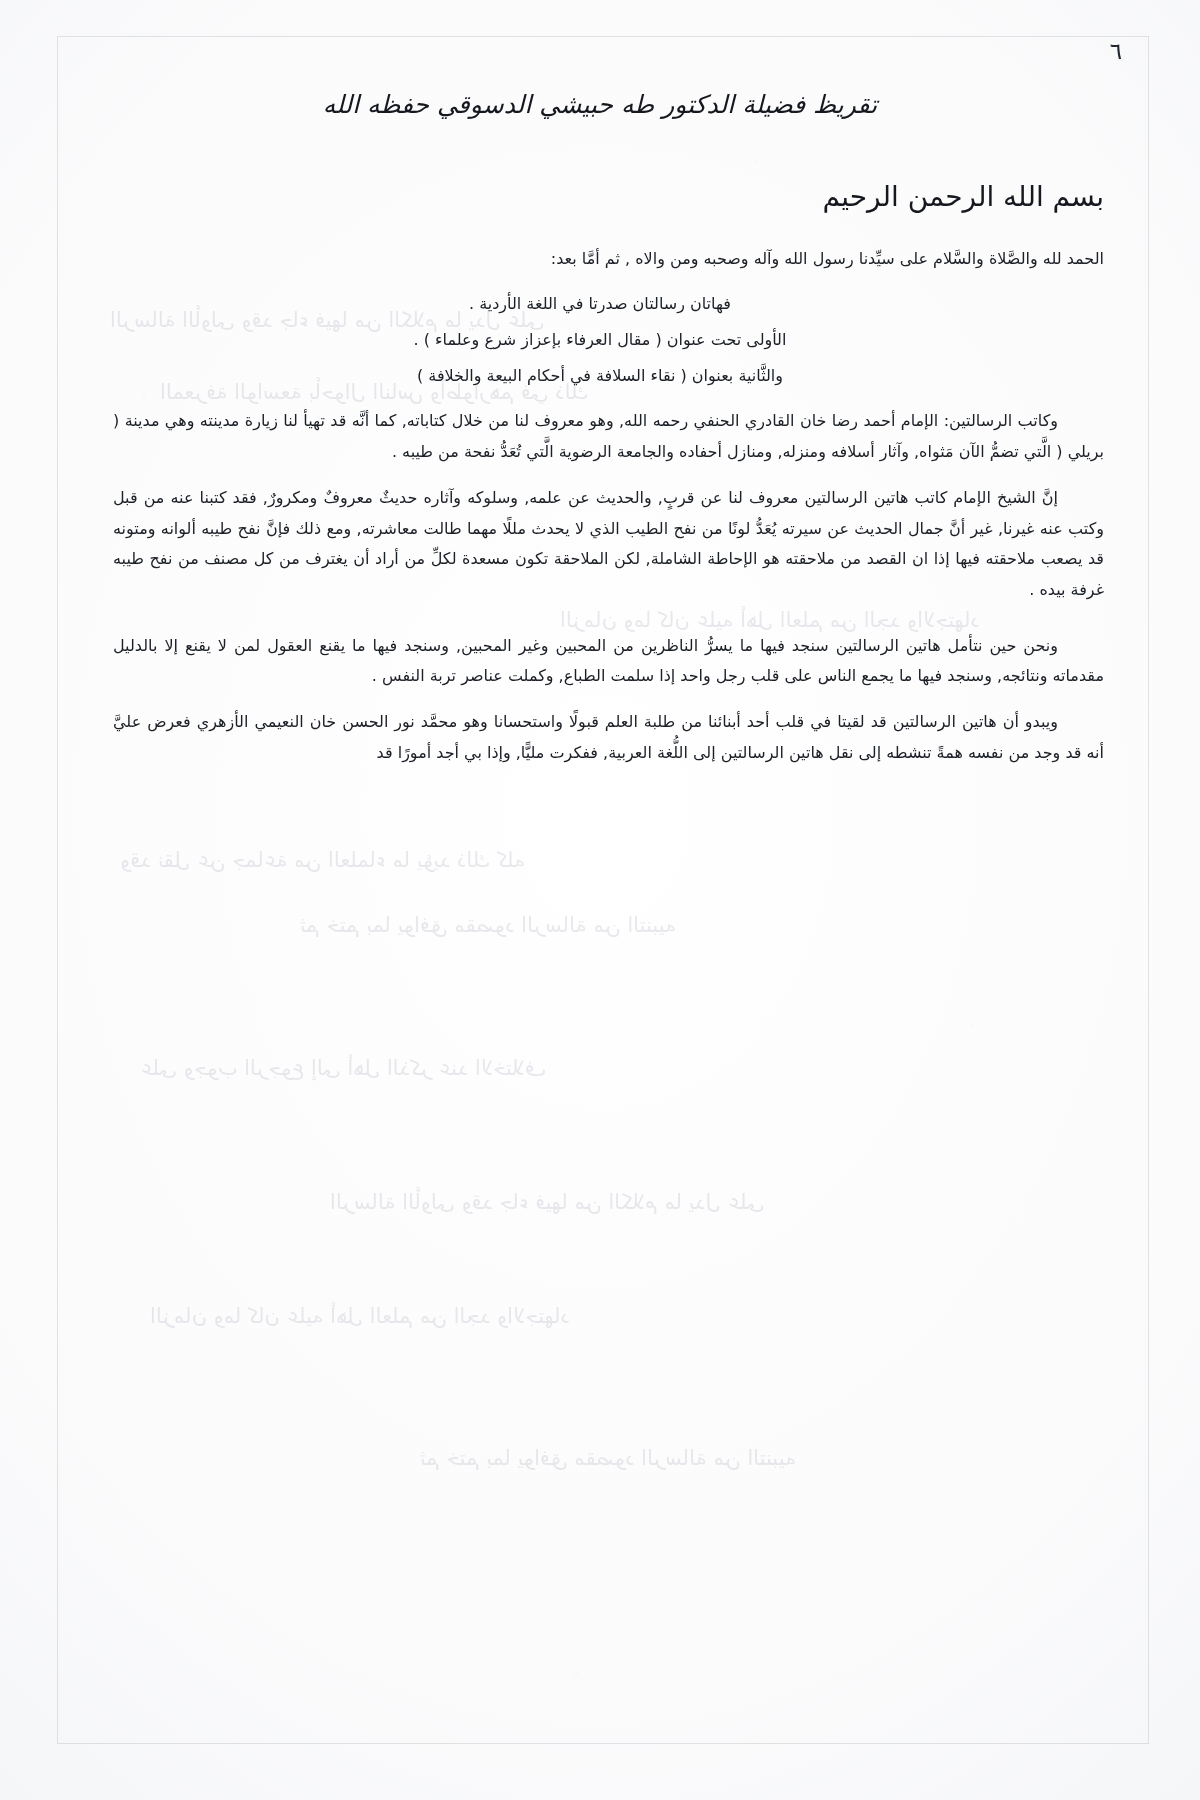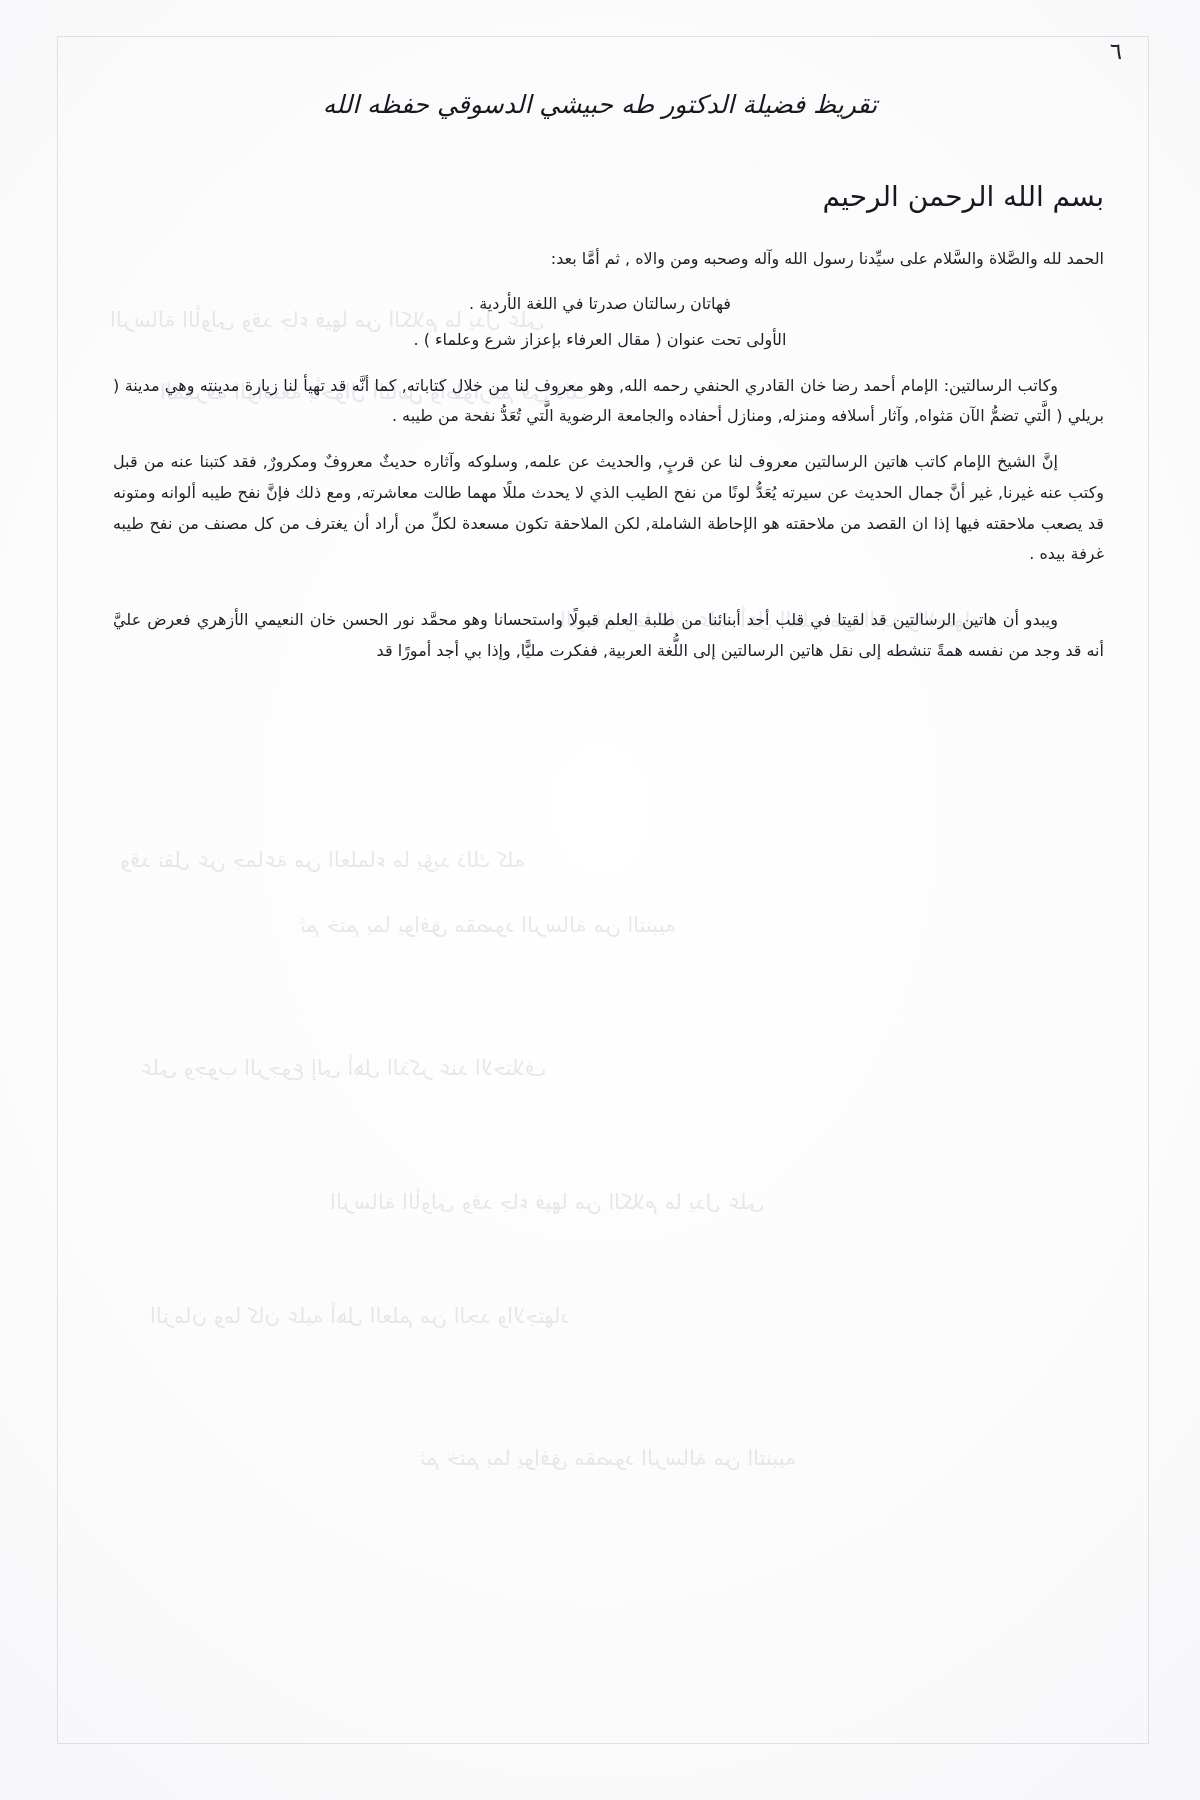"والثَّانية بعنوان ( نقاء السلافة" p.para { html: none -> <p>والثَّانية بعنوان ( نقاء السلافة في أحكام البيعة والخلافة )</p> }
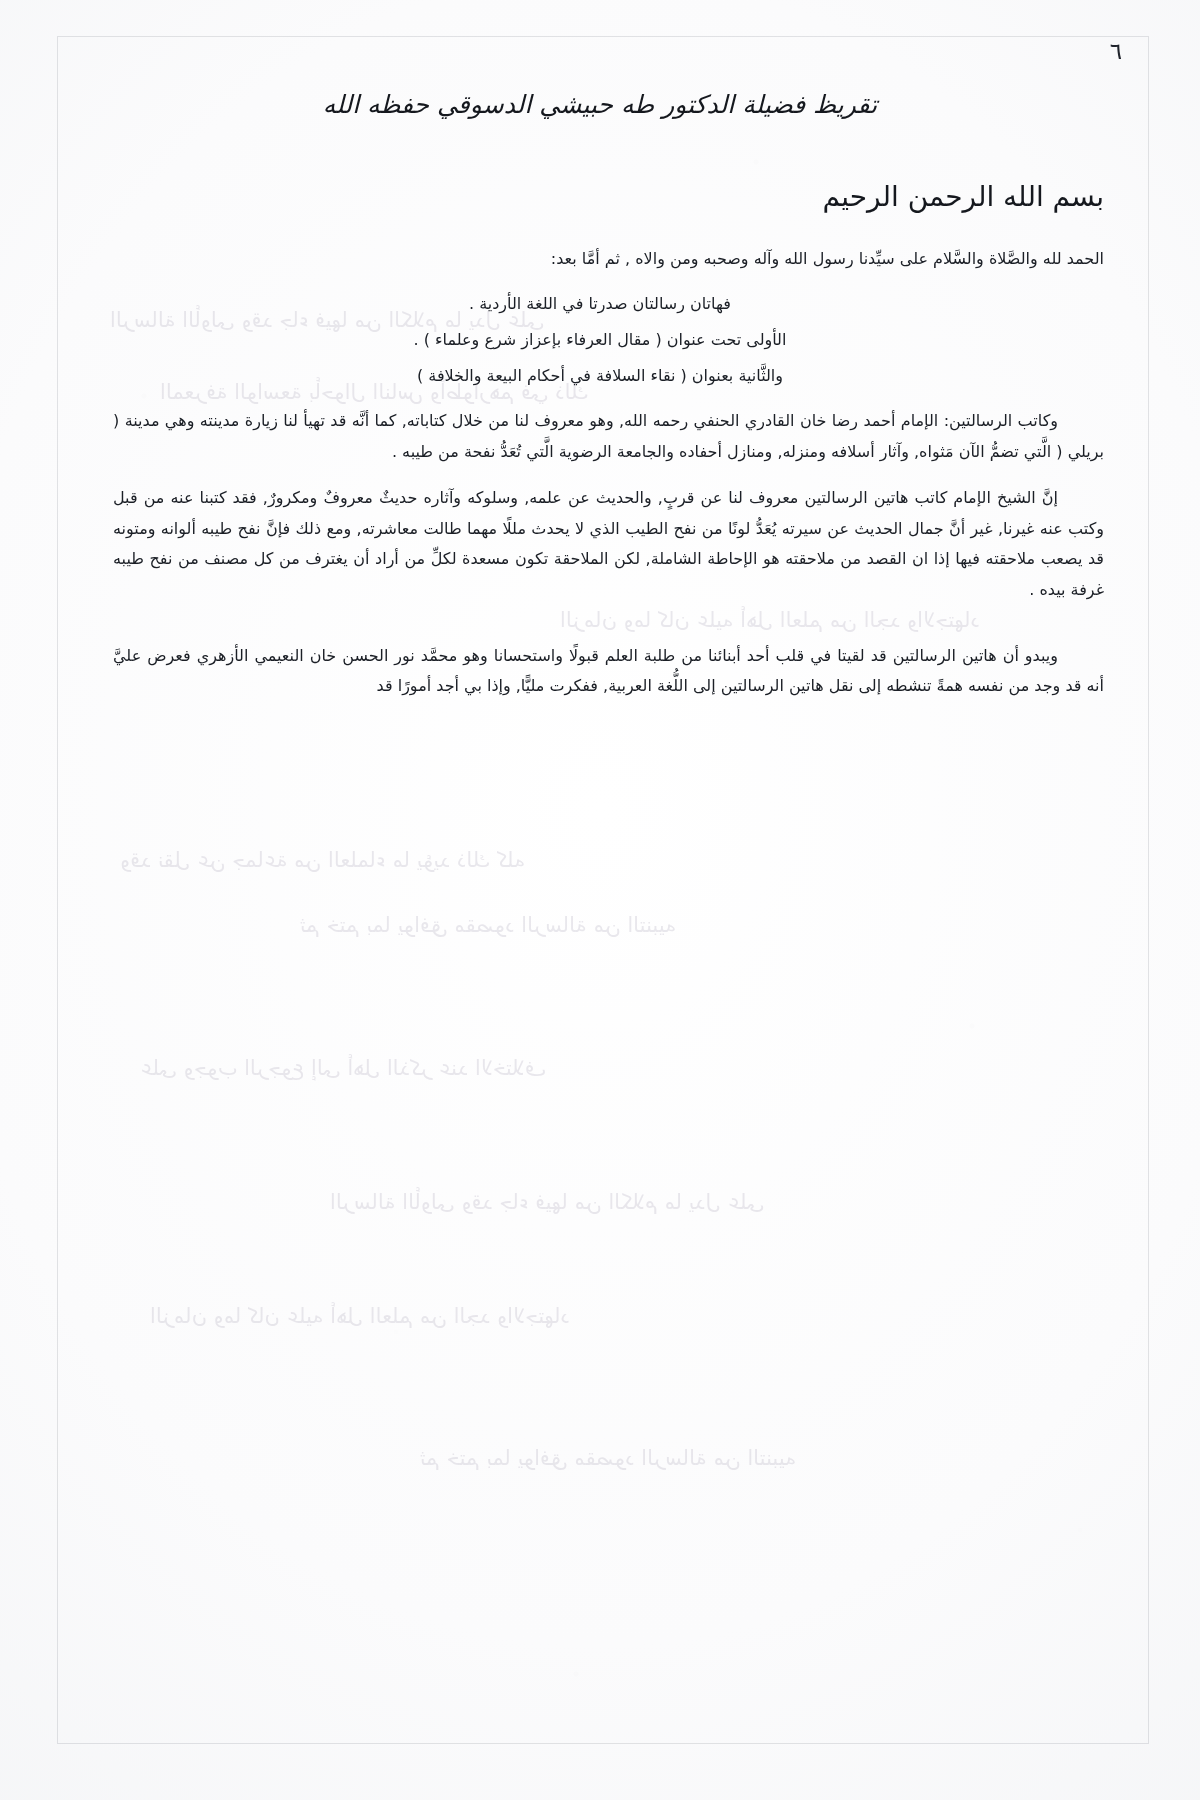"ونحن حين نتأمل هاتين الرسالتين" p.para { html: none -> <p>ونحن حين نتأمل هاتين الرسالتين سنجد فيها ما يسرُّ الناظرين من المحبين وغير المحبين, وسنجد فيها ما يقنع العقول لمن لا يقنع إلا بالدليل مقدماته ونتائجه, وسنجد فيها ما يجمع الناس على قلب رجل واحد إذا سلمت الطباع, وكملت عناصر تربة النفس .</p> }
